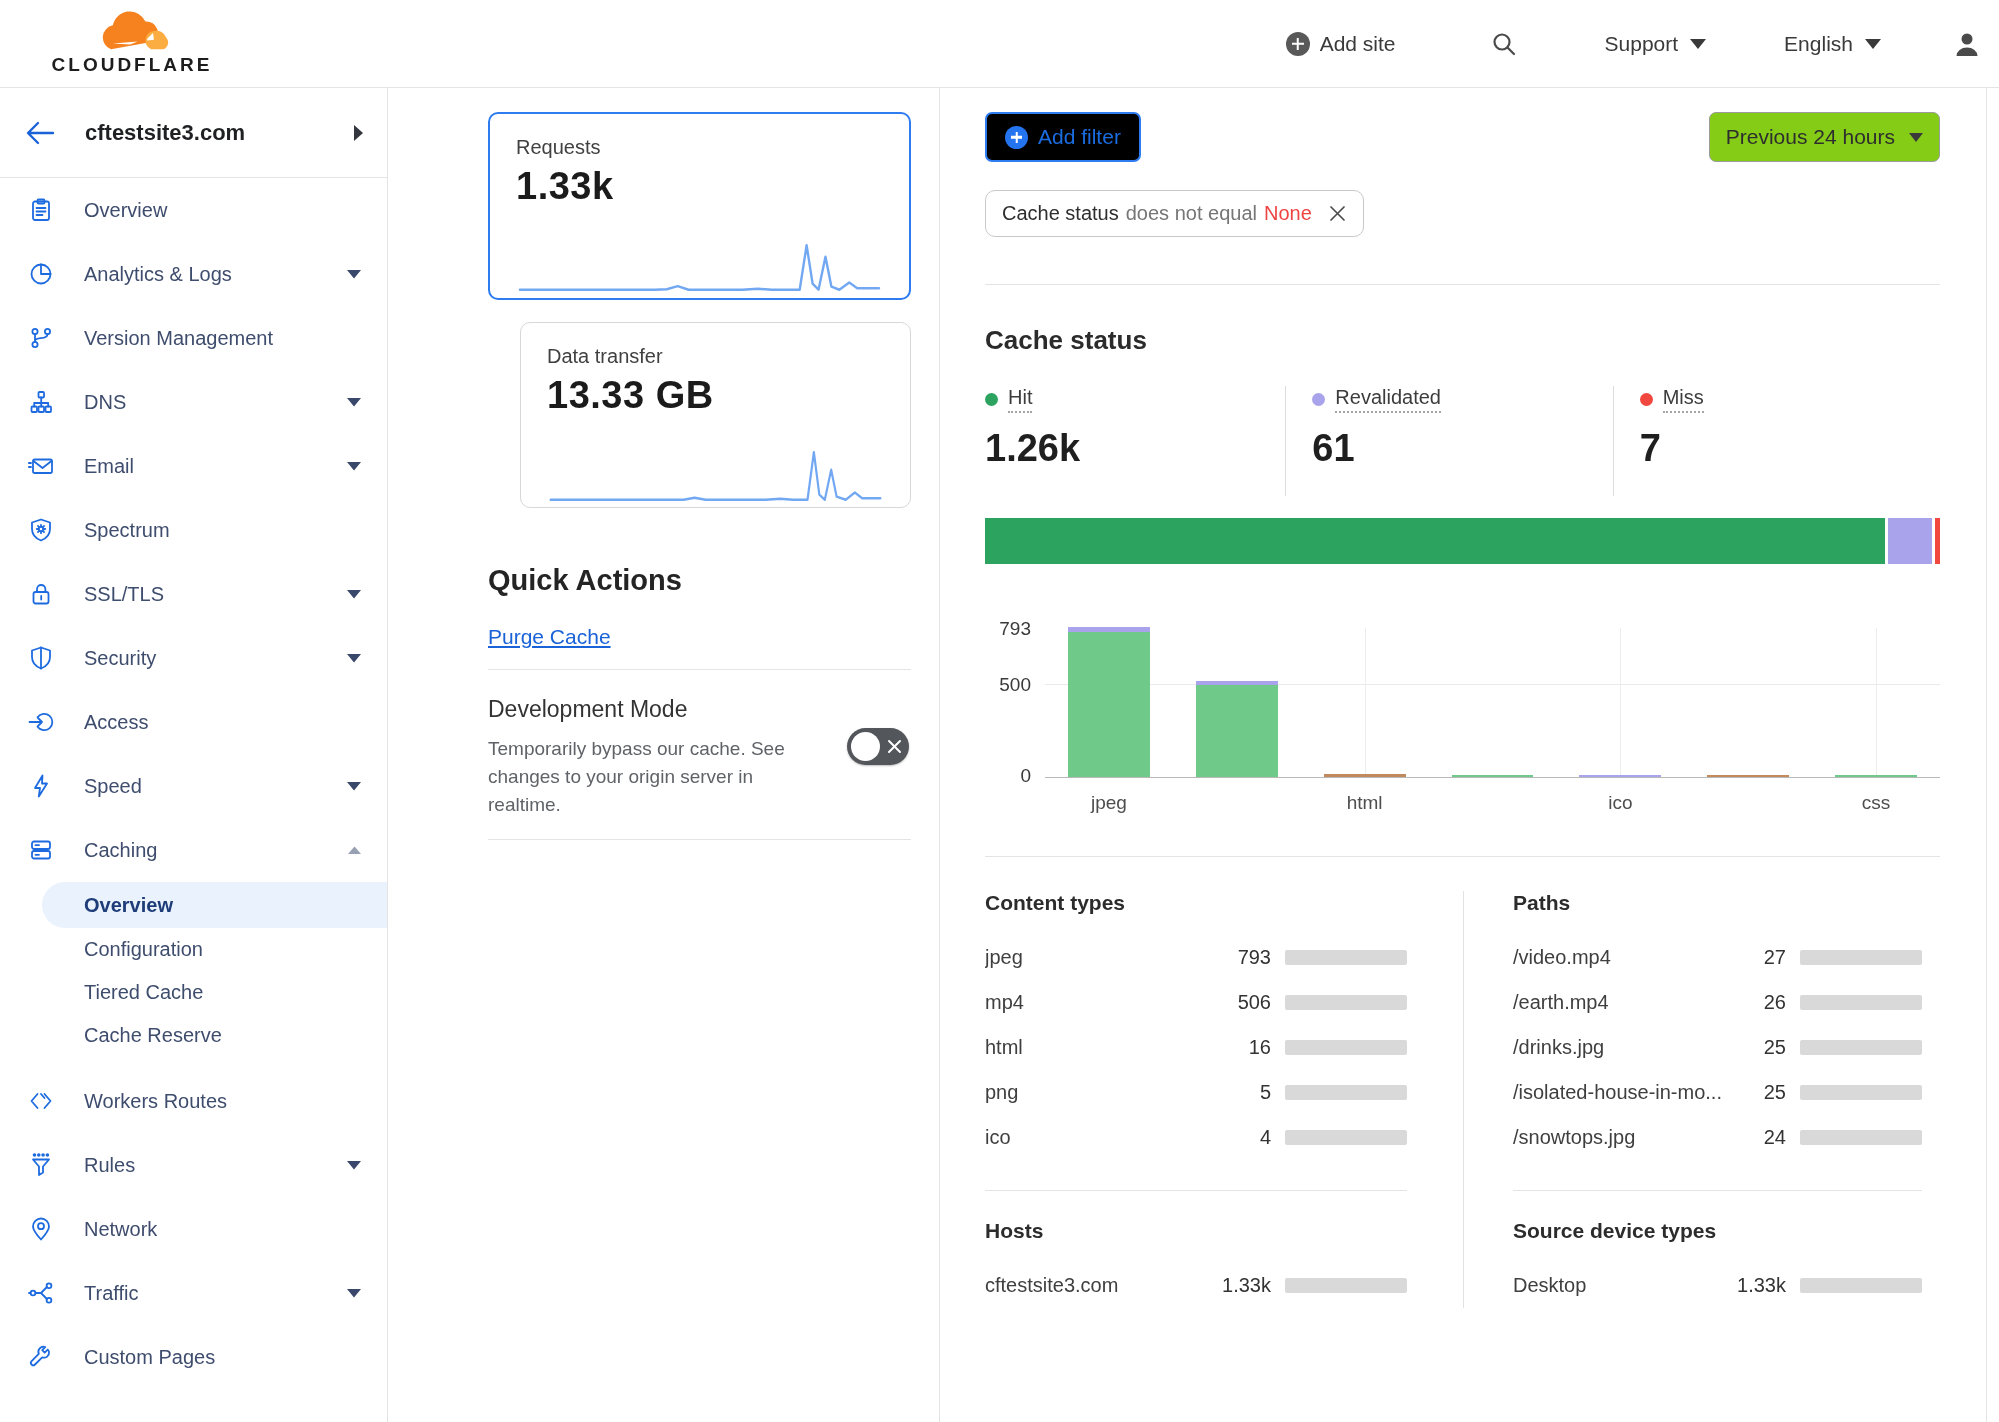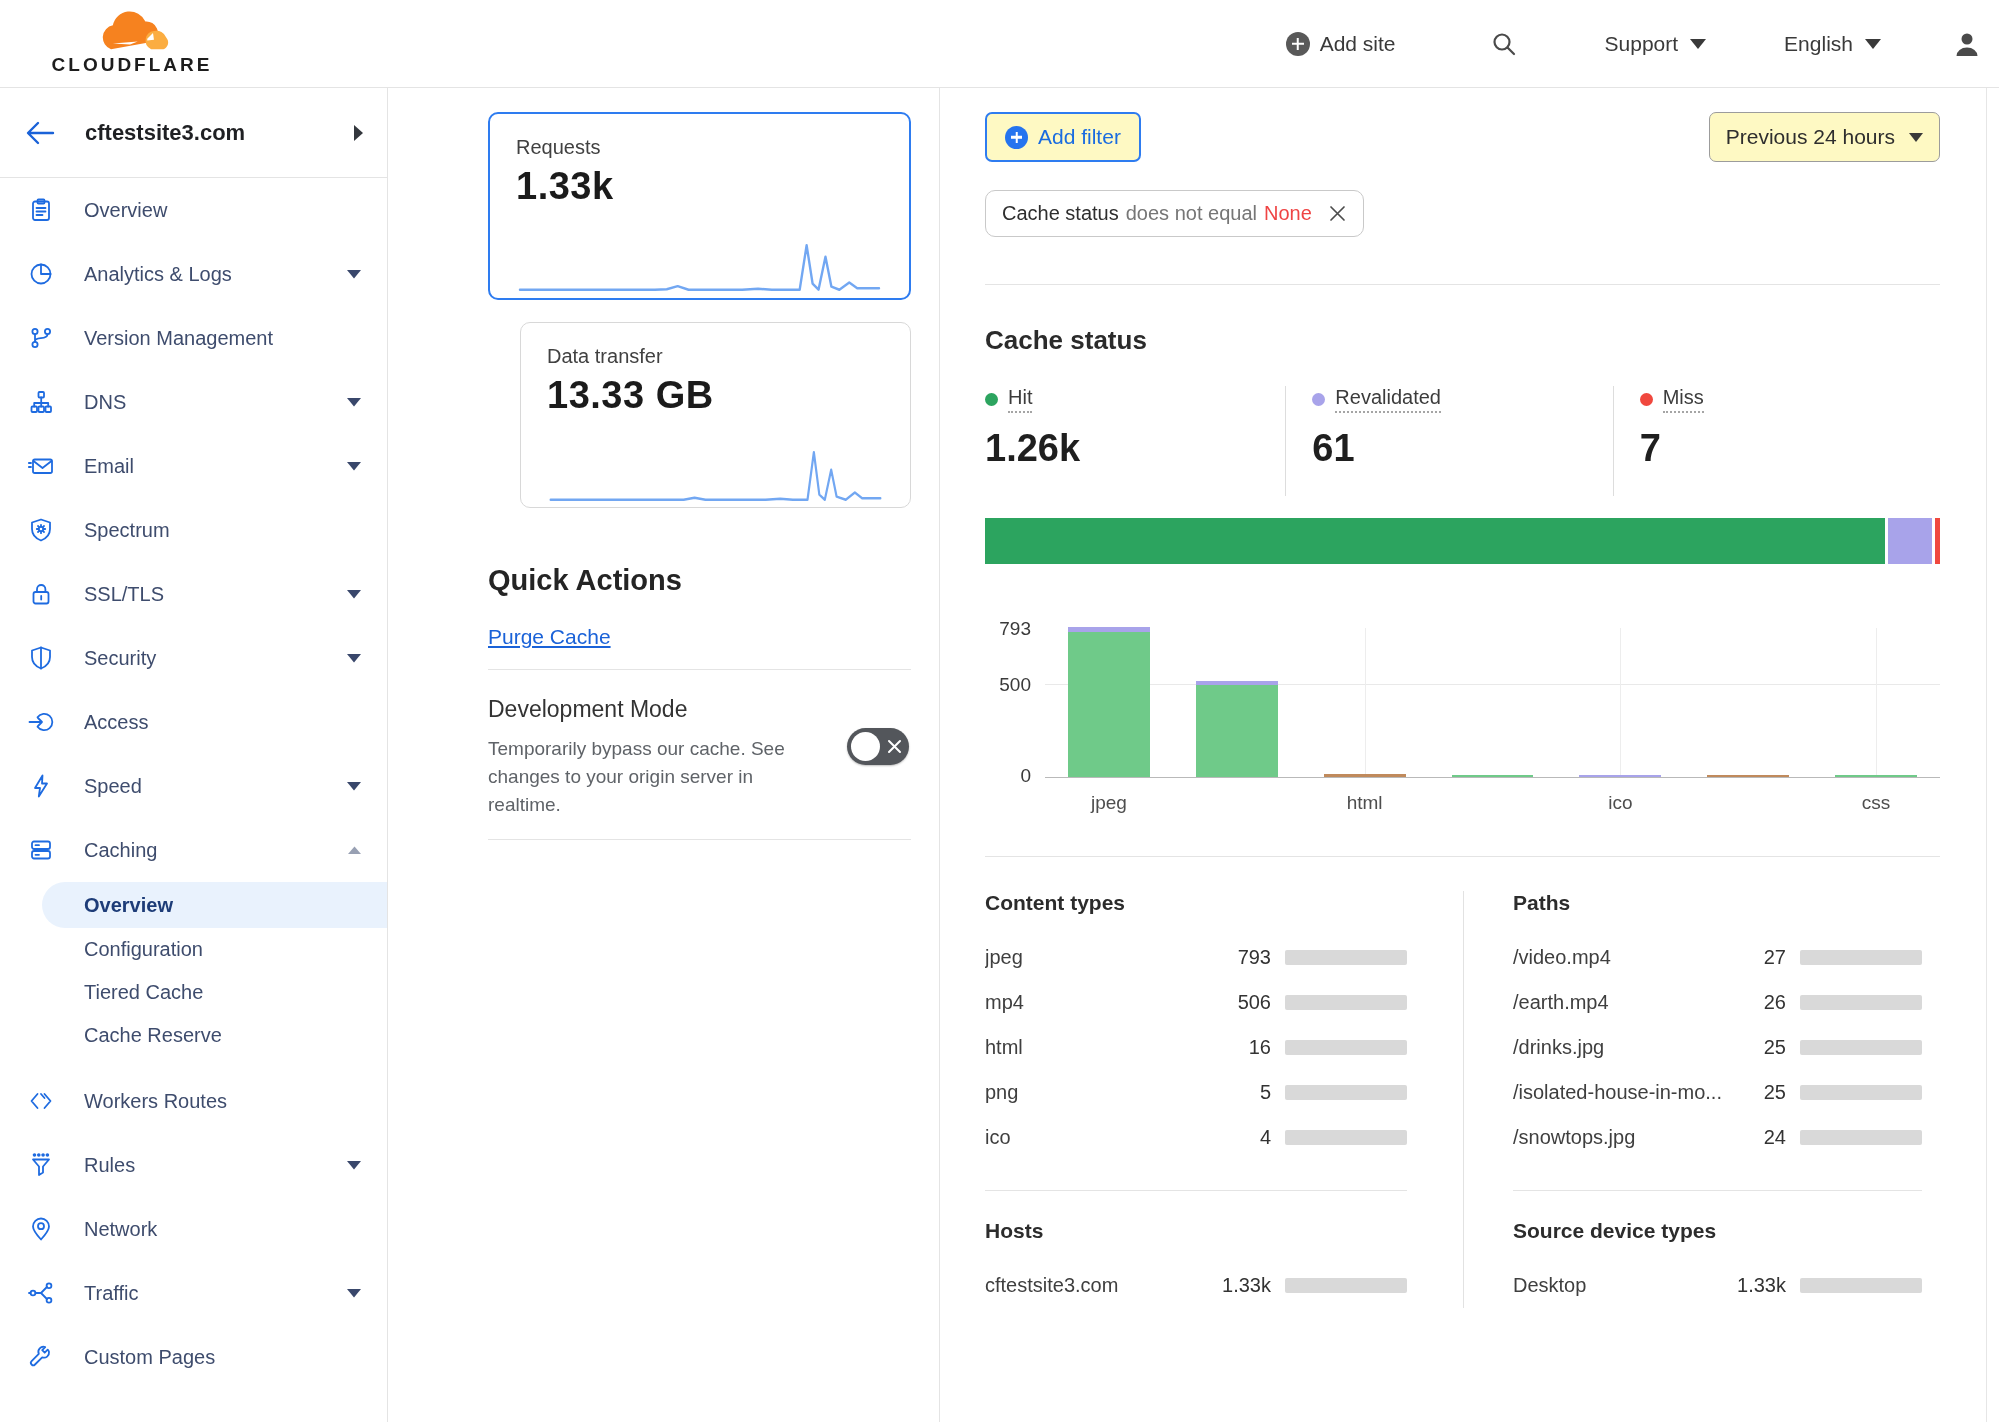"Add filter" .addfilter { background: #fef9c3 -> #000000 }
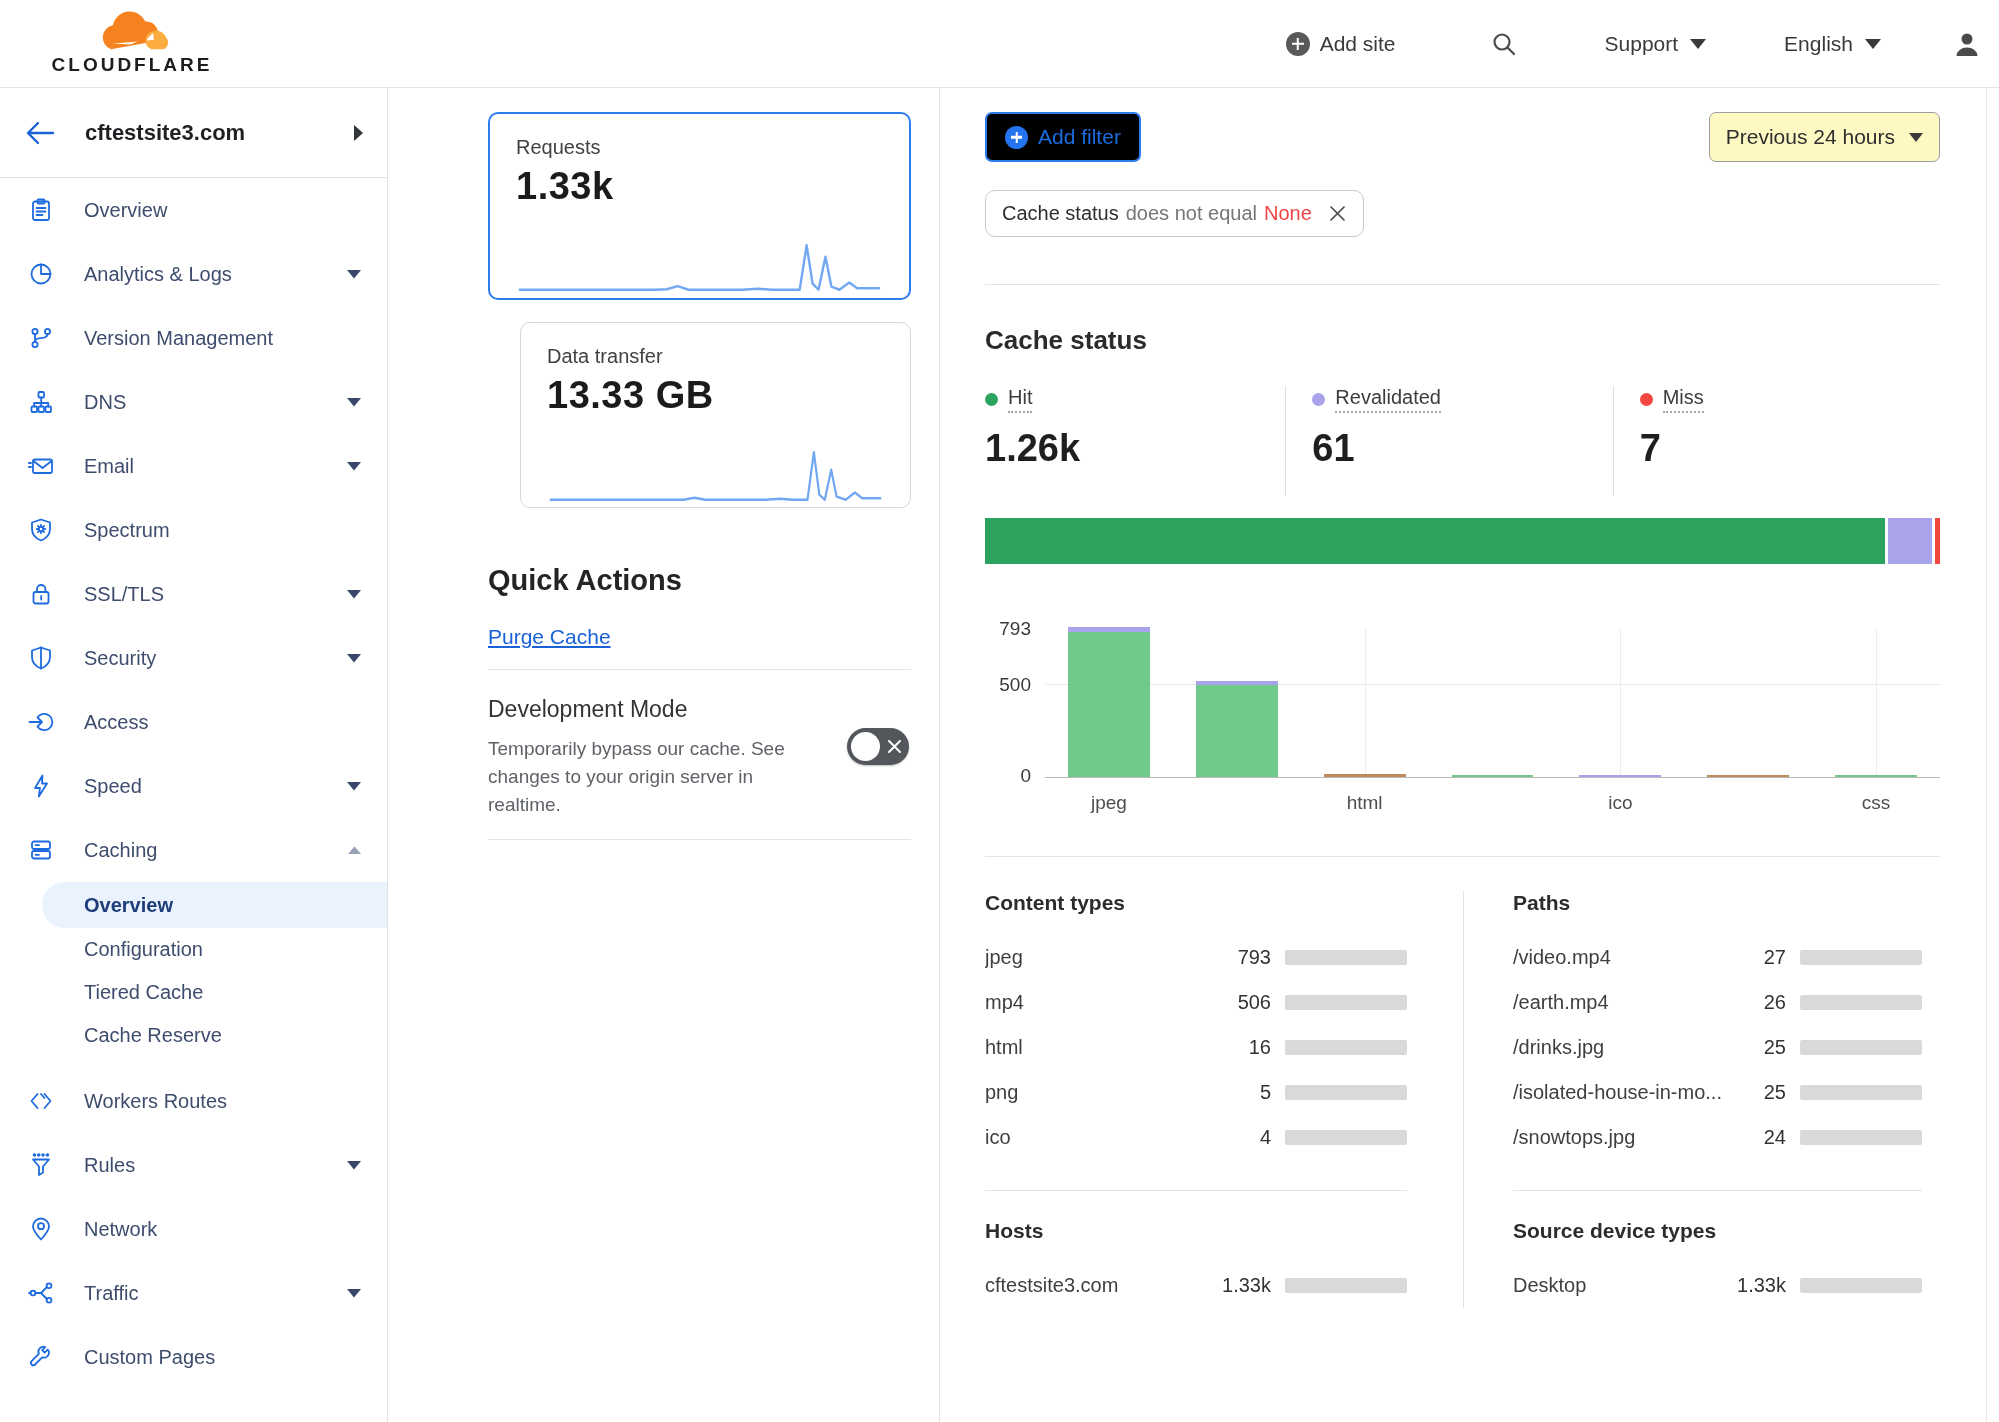"Previous 24 hours" .timerange { background: #fef9c3 -> #84cc16 }
